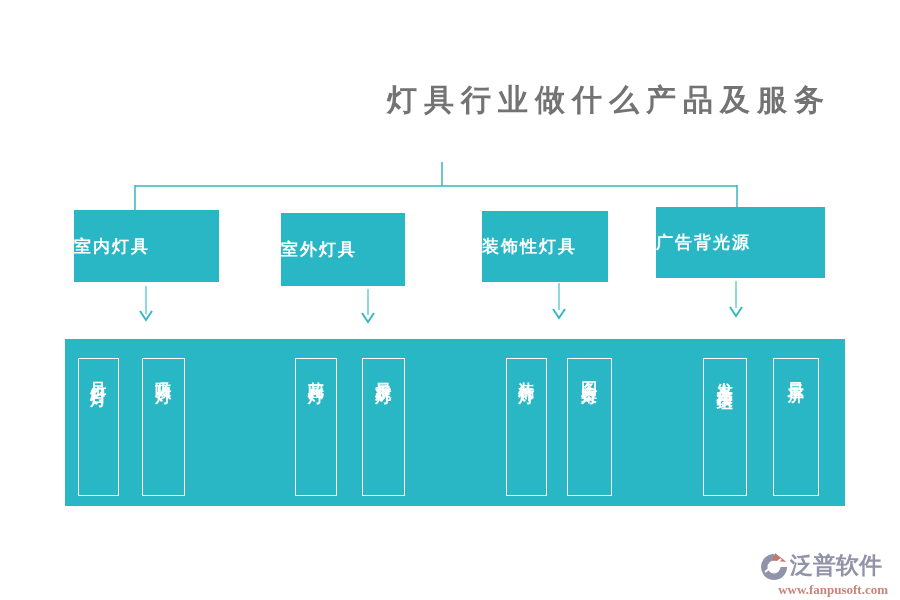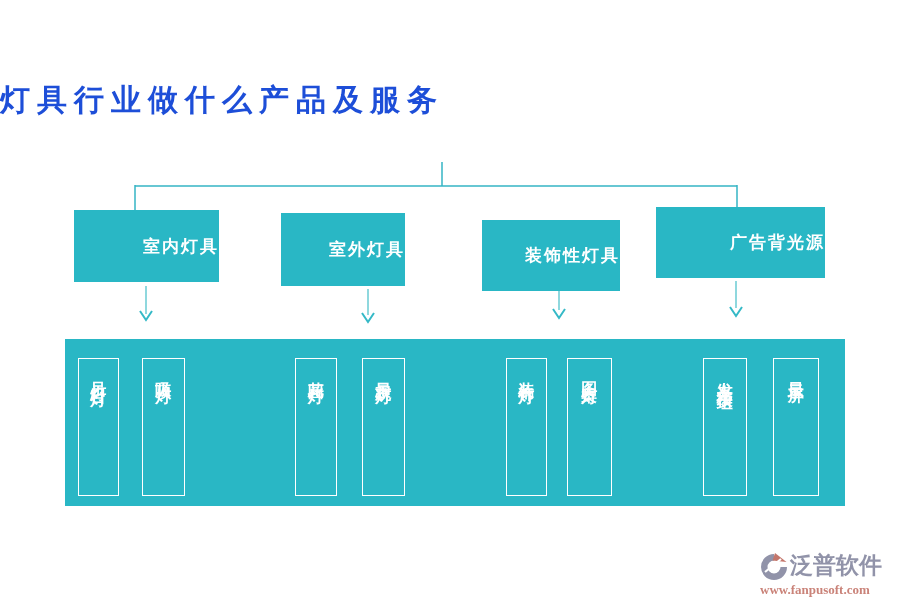"灯具行业做什么产品及服务" .title { color: #1d4ed8 -> #737373; text-align: left -> right }
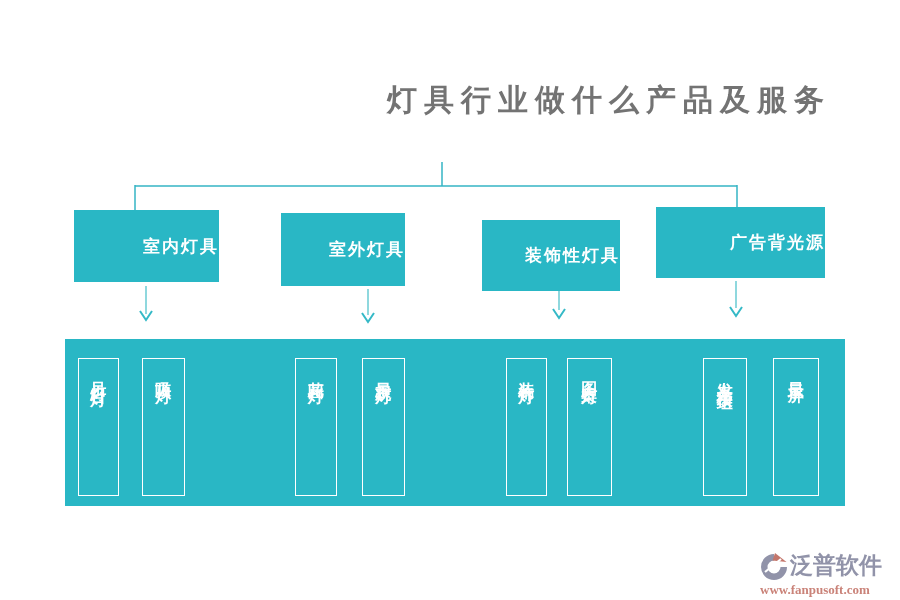"室内灯具" .cat { justify-content: flex-end -> flex-start }
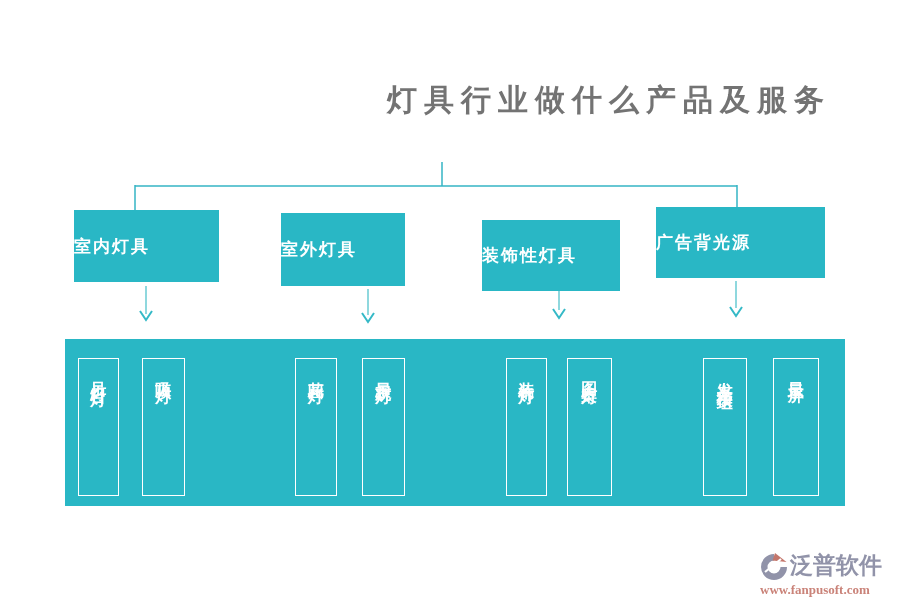"装饰性灯具" div.cat { top: 220px -> 211px; width: 138px -> 126px }
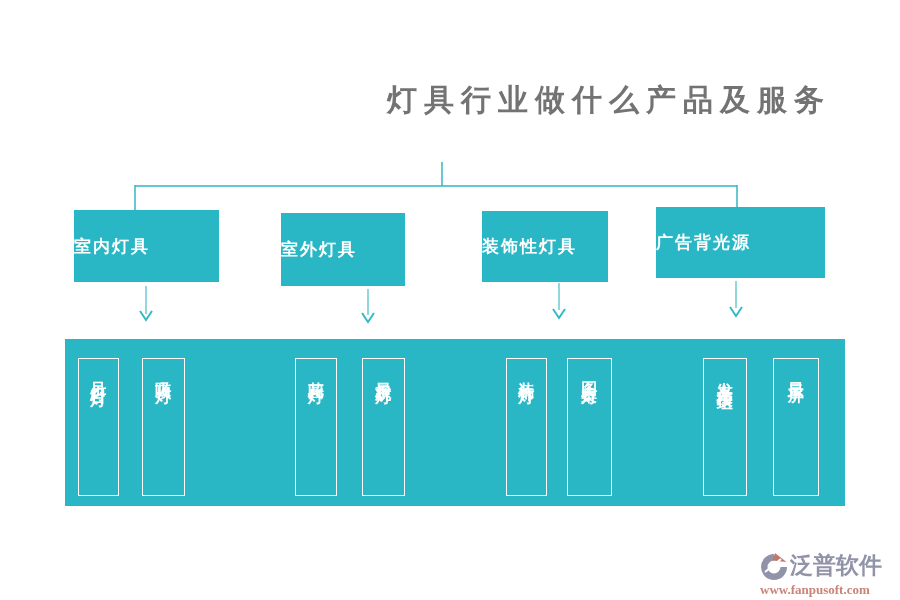"www.fanpusoft.com" .wm-url { text-align: none -> right }
